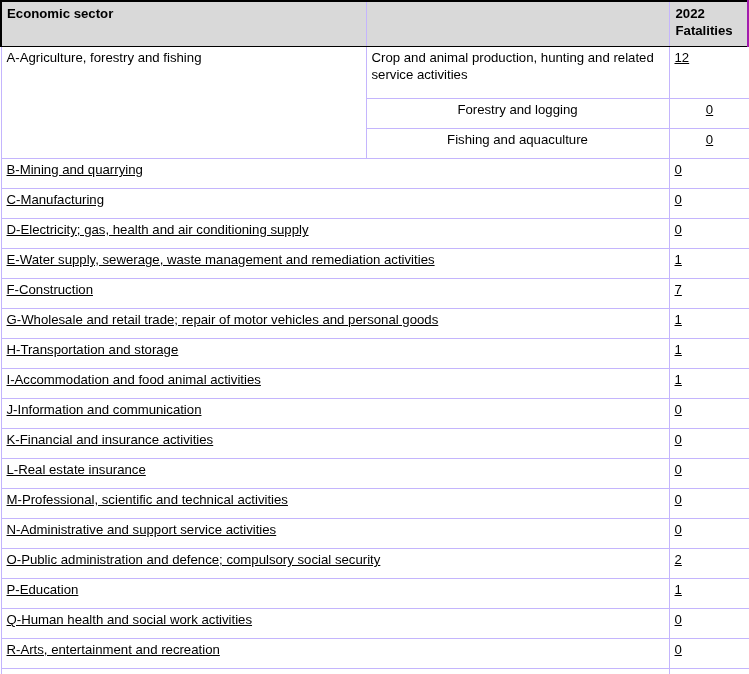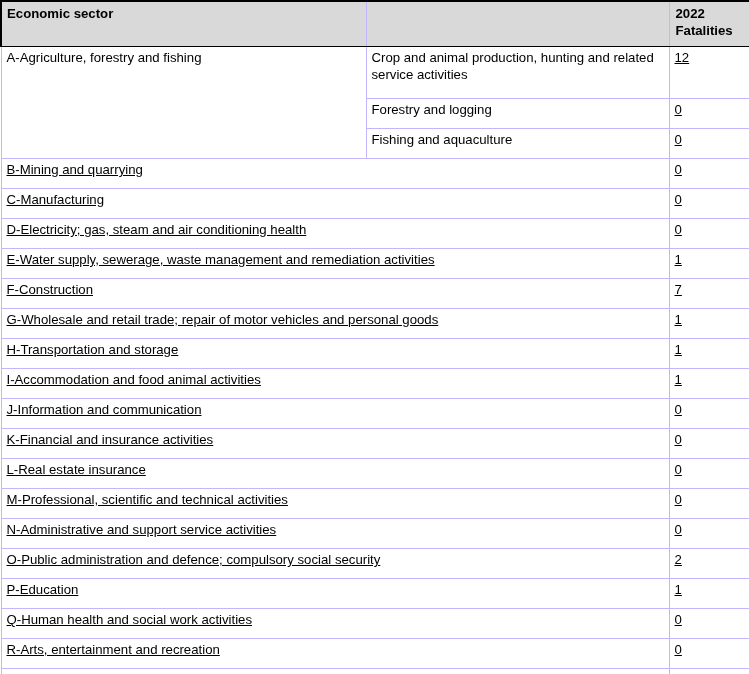"2022" tr.header-row th.value-head { border-right: 2px solid #a21caf -> 6px solid #a21caf }
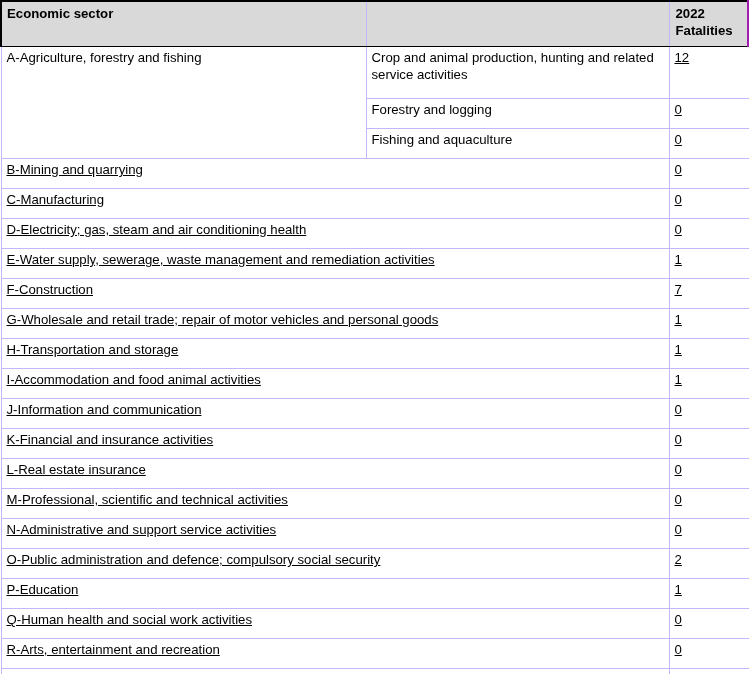"Forestry and logging" tr.sub-row td { text-align: none -> center }
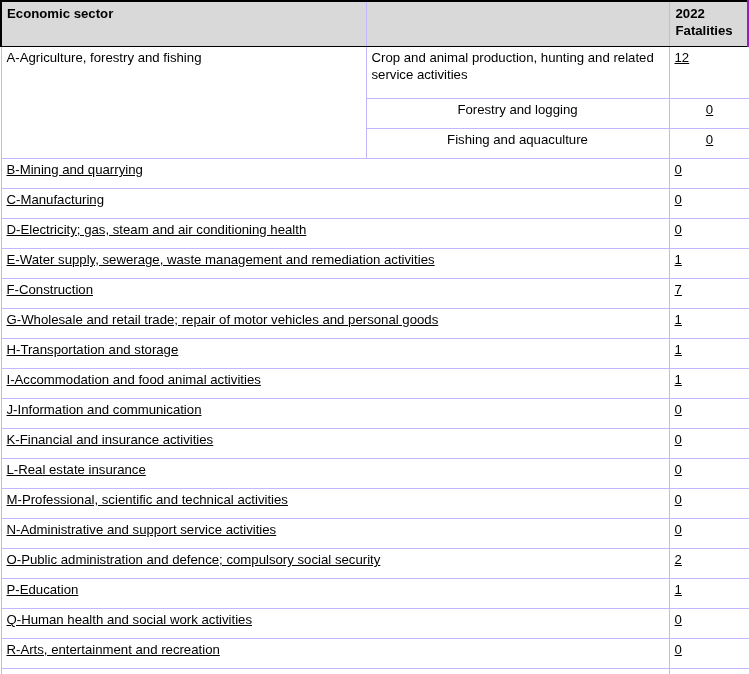"D-Electricity; gas, steam and air" td.merged-cell { text: steam and air conditioning health -> health and air conditioning supply }
